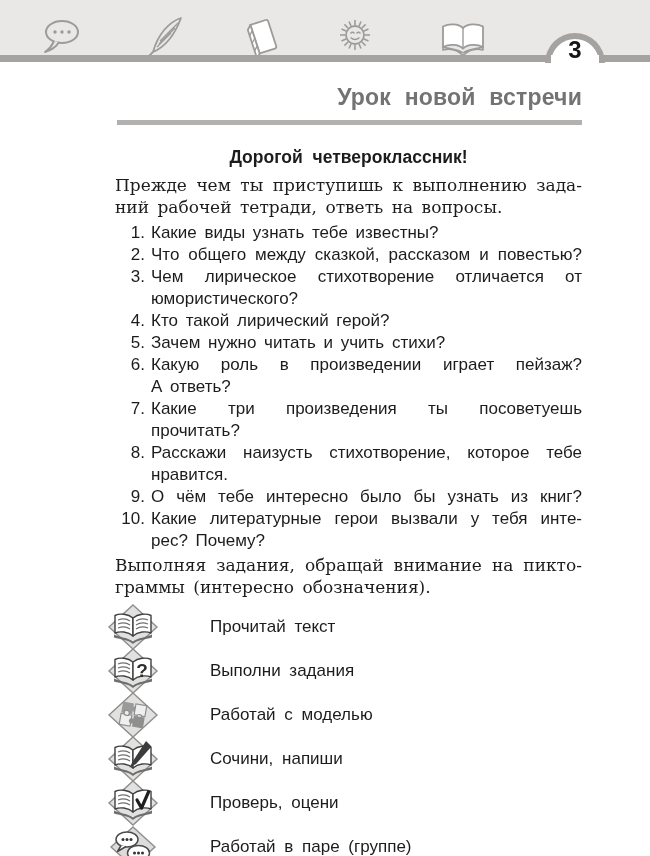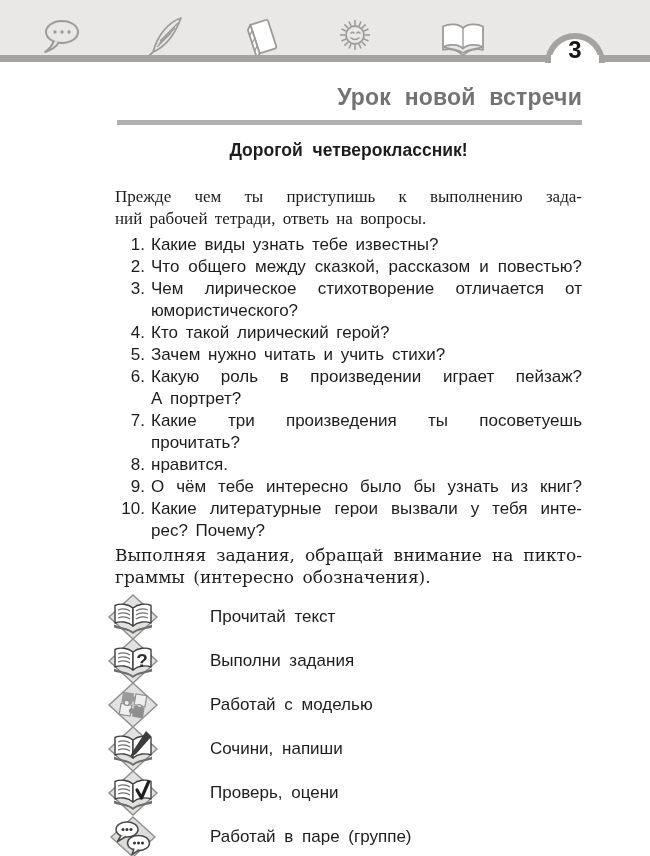"Дорогой четвероклассник!" .greeting { margin-top: 15px -> 22px }
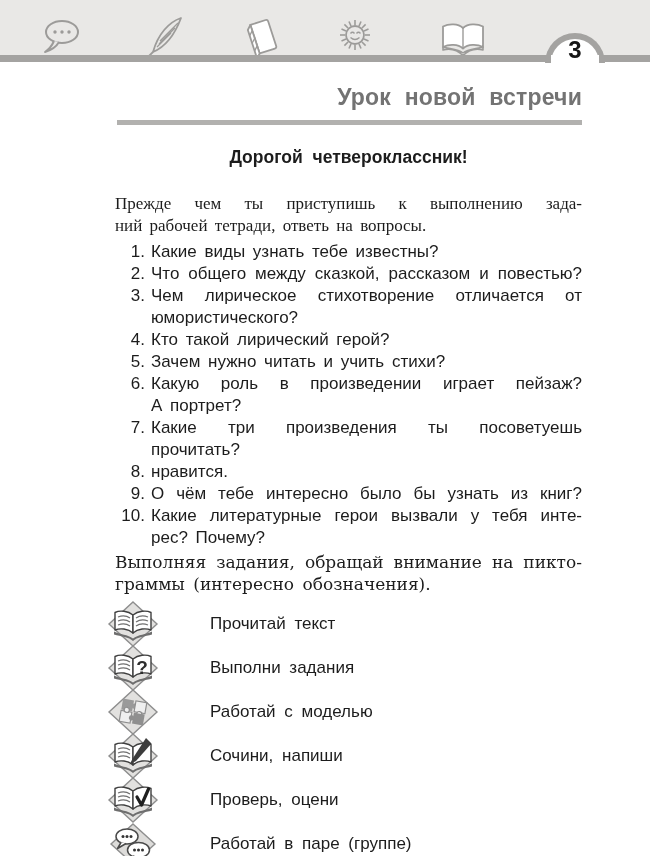"Прежде чем ты приступишь к" .intro { font-family: Liberation Serif, serif -> none; margin-top: 25px -> 6px }
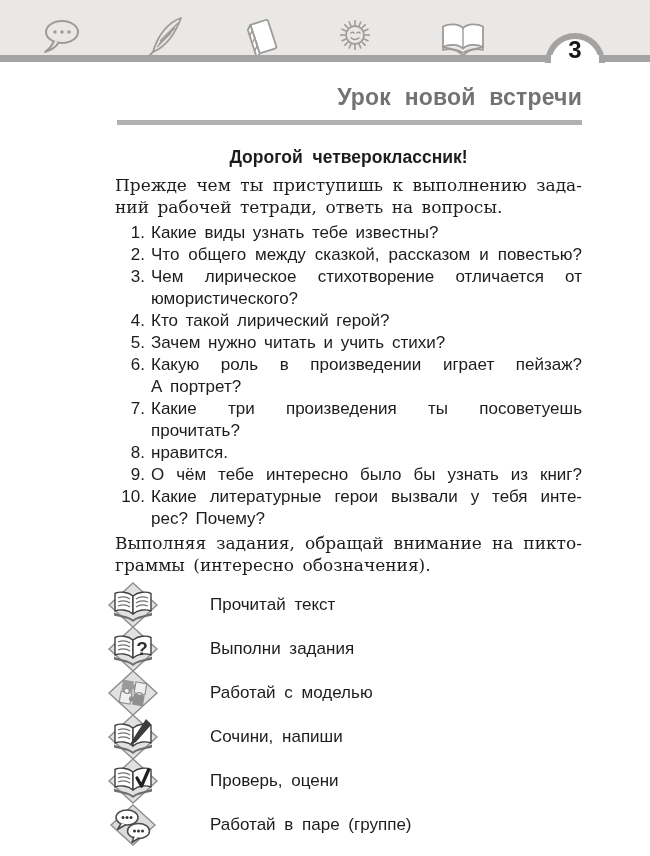"А портрет?" div { text: портрет -> ответь }
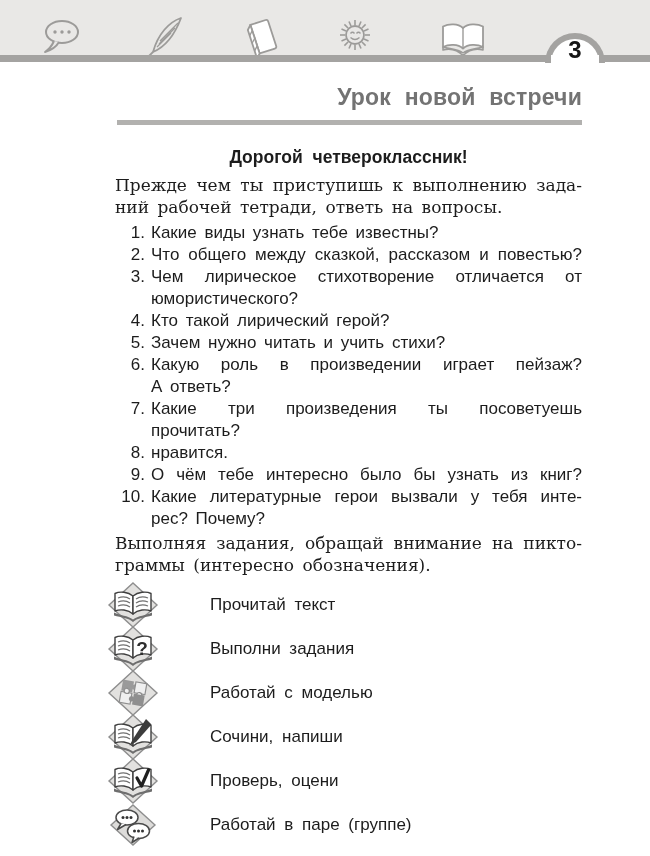"Расскажи наизусть стихотворение, которое" div.just { html: none -> <div>Расскажи наизусть стихотворение, которое тебе</div> }
